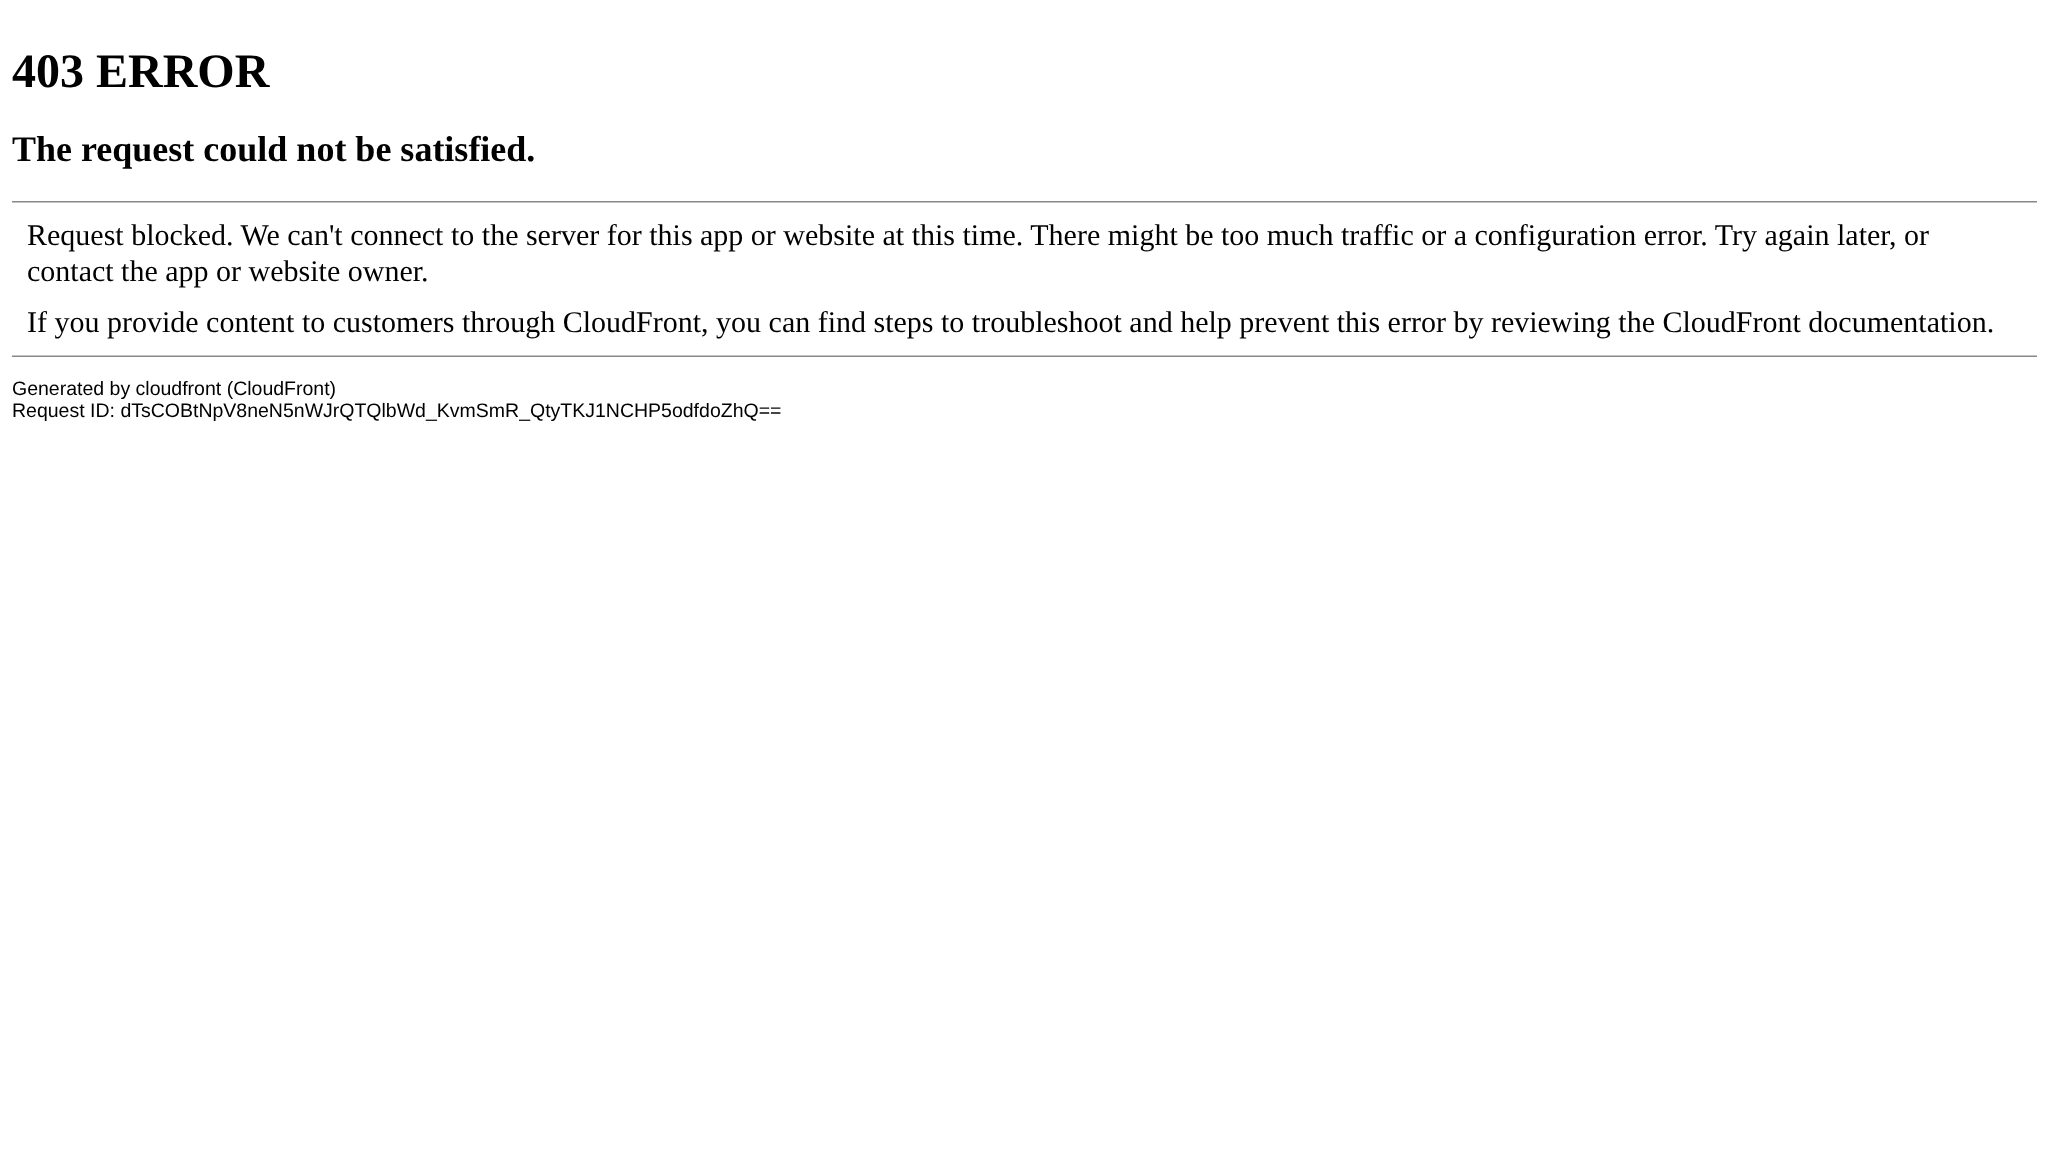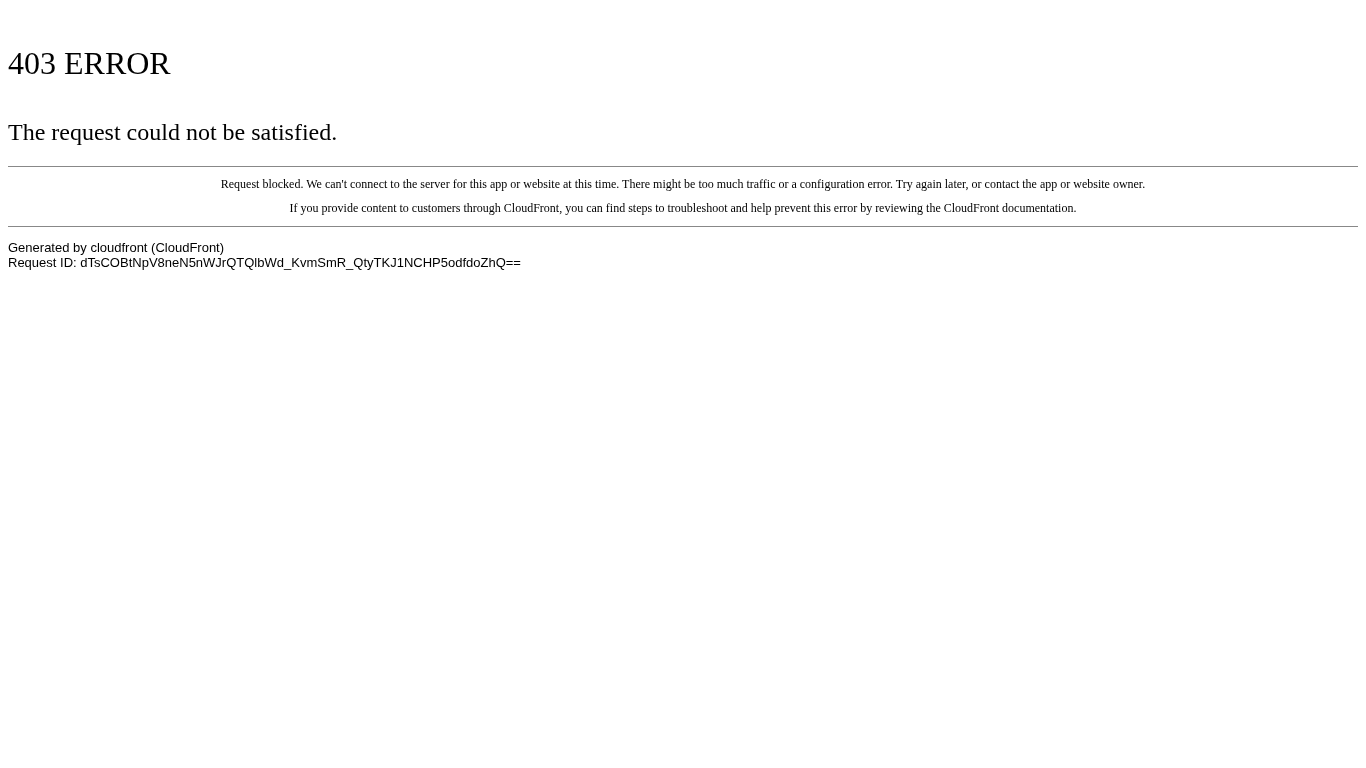"403 ERROR" h1 { font-weight: normal -> bold; margin: 37px 0 -> 21px 0 }
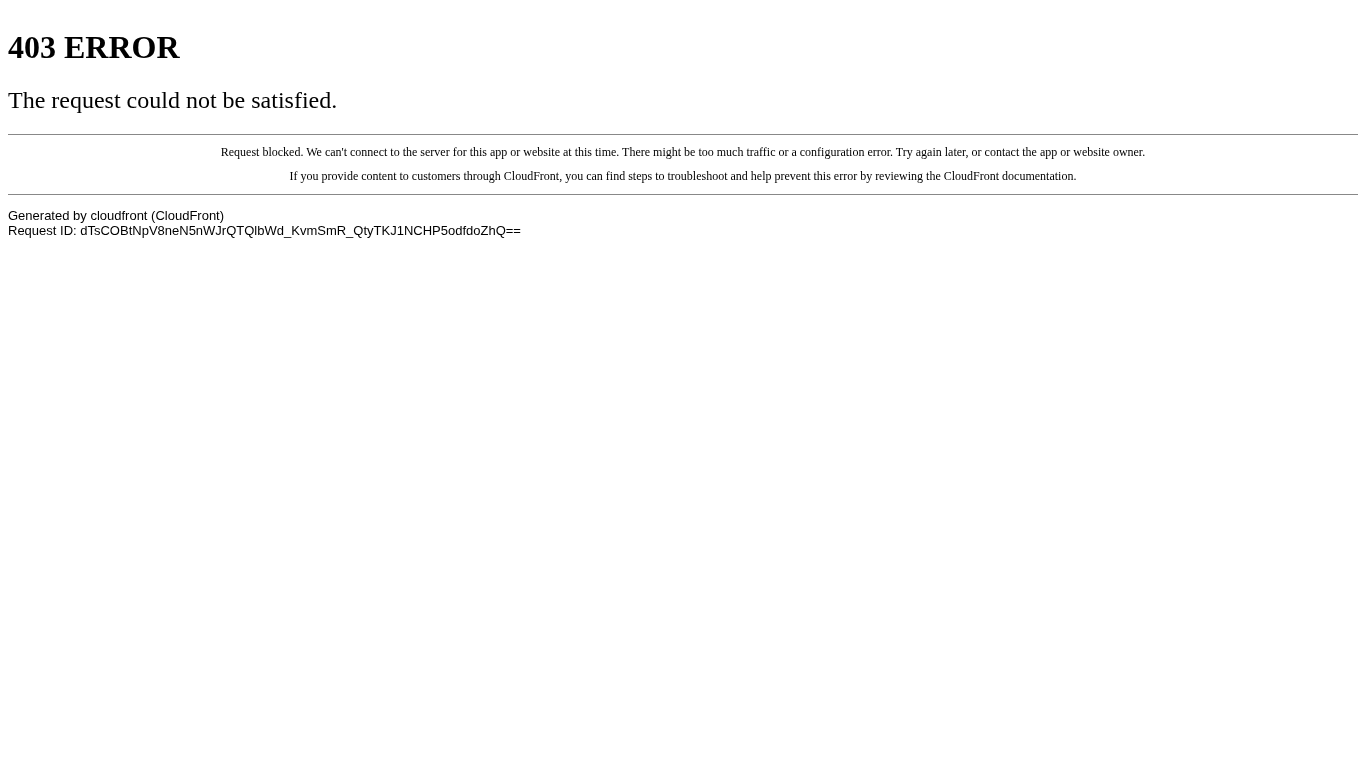"The request could not be" h2 { font-weight: normal -> bold }
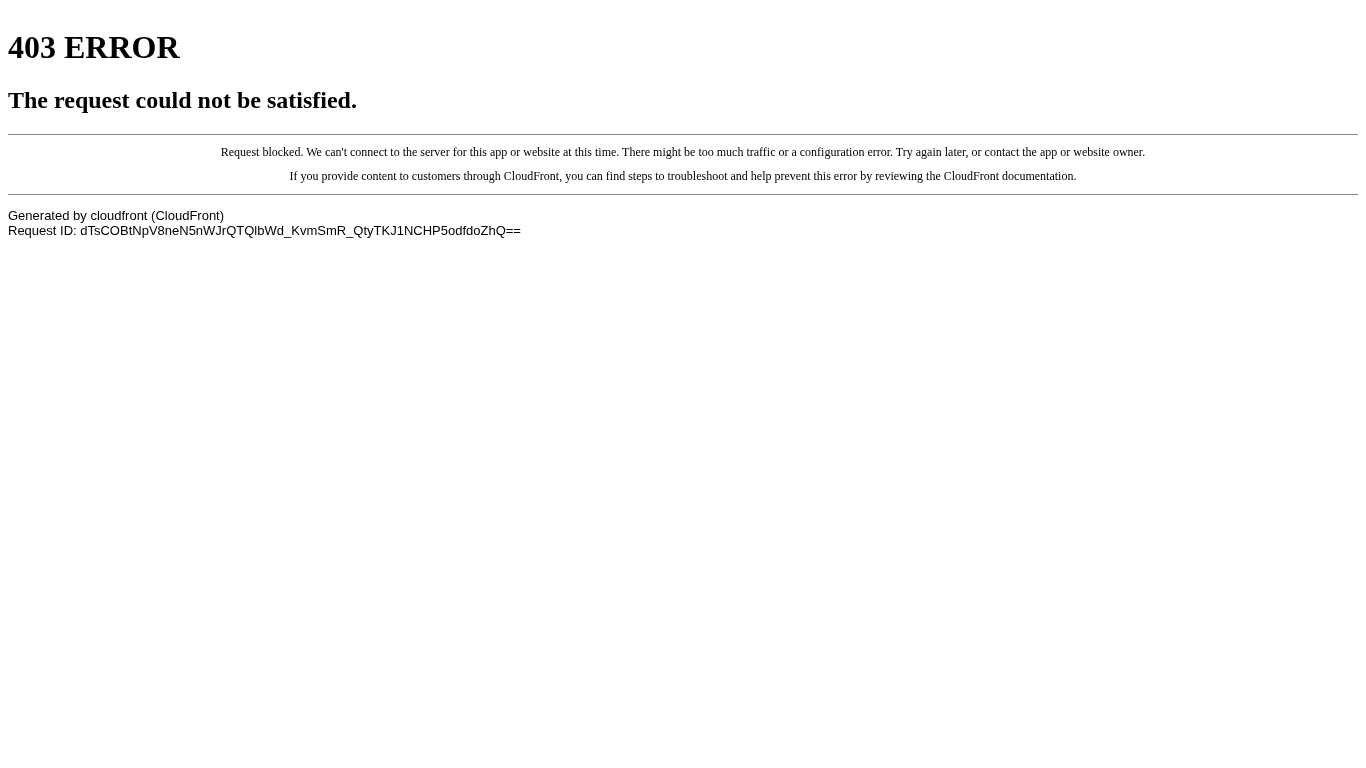"Request blocked. We can't connect" .body-text { font-size: 12px -> 20px; text-align: center -> none }
